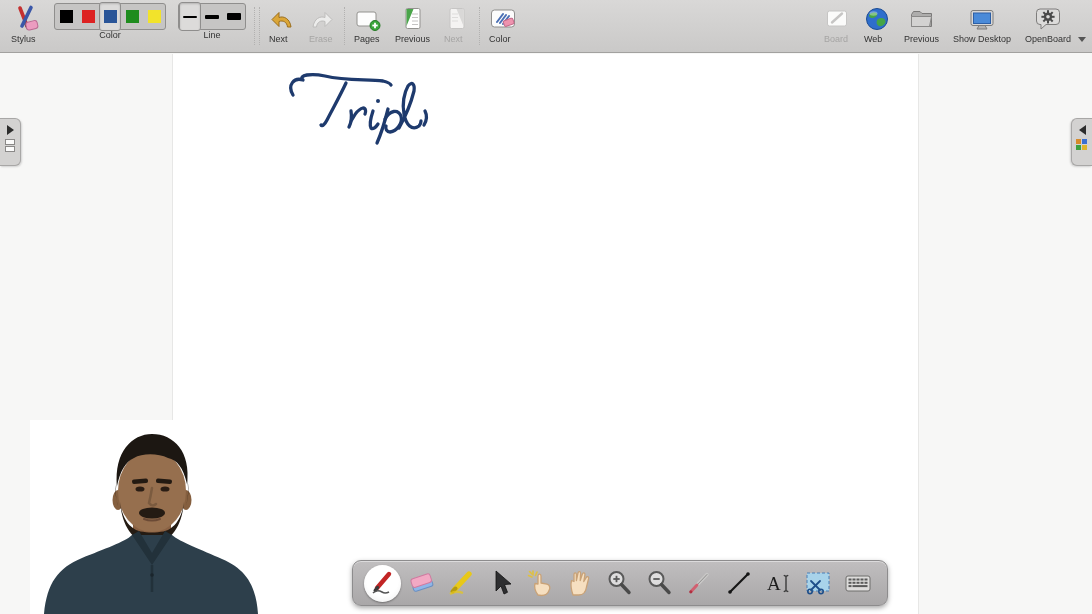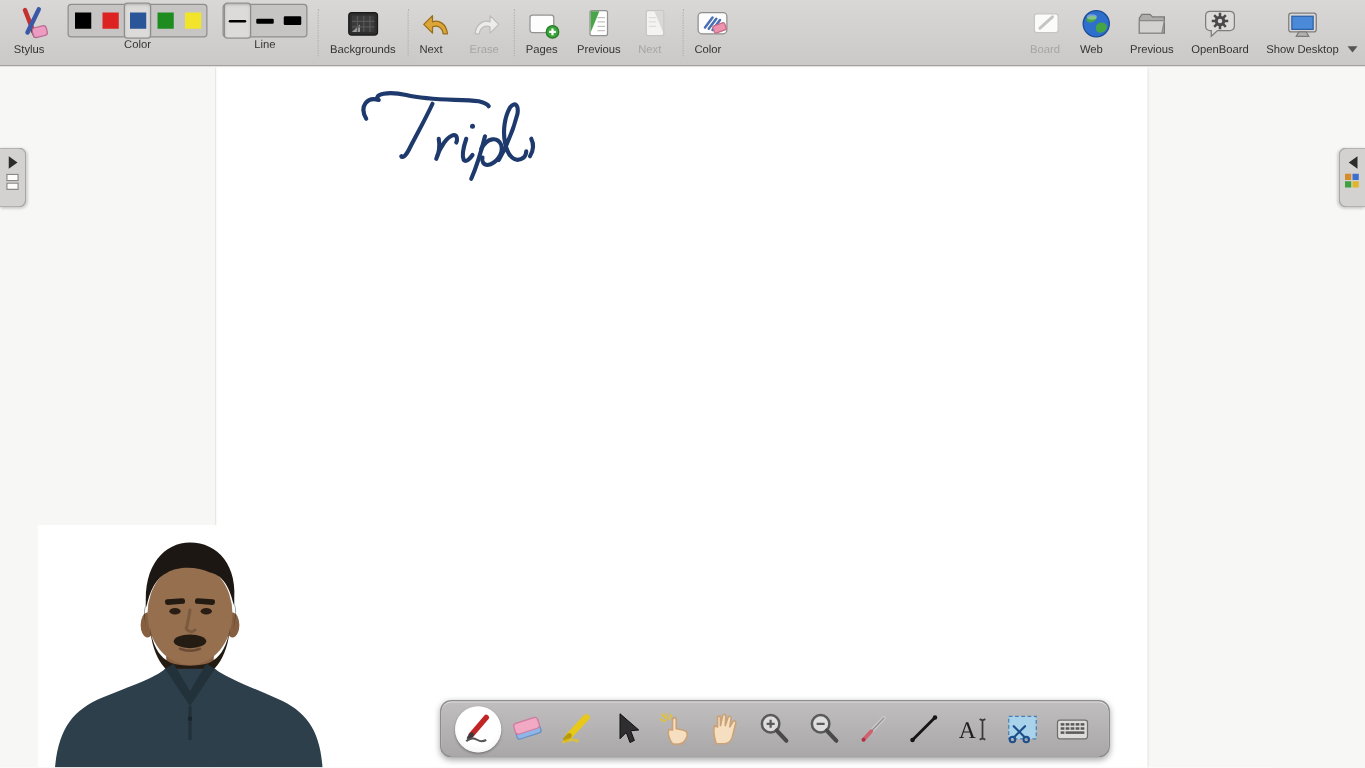"Backgrounds" div.tb-item { html: <div> <div> <svg> <rect></rect> <rect></rect> <path></path> <line></line> <line></line> <line></line> <line></line> <line></line> </svg> </div> <span>Backgrounds</span> </div> -> none }
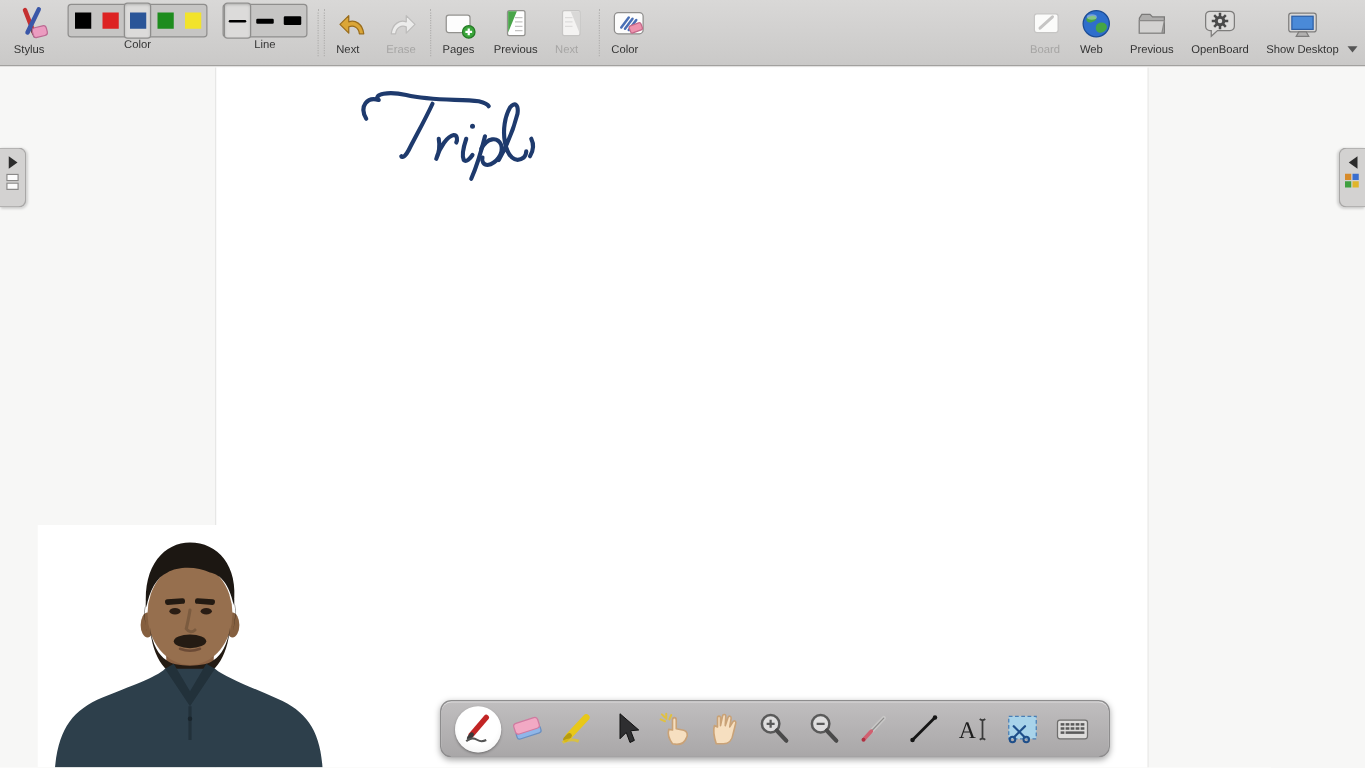"OpenBoard" div.tb-item { order: before "Show Desktop" -> after "Show Desktop" }
